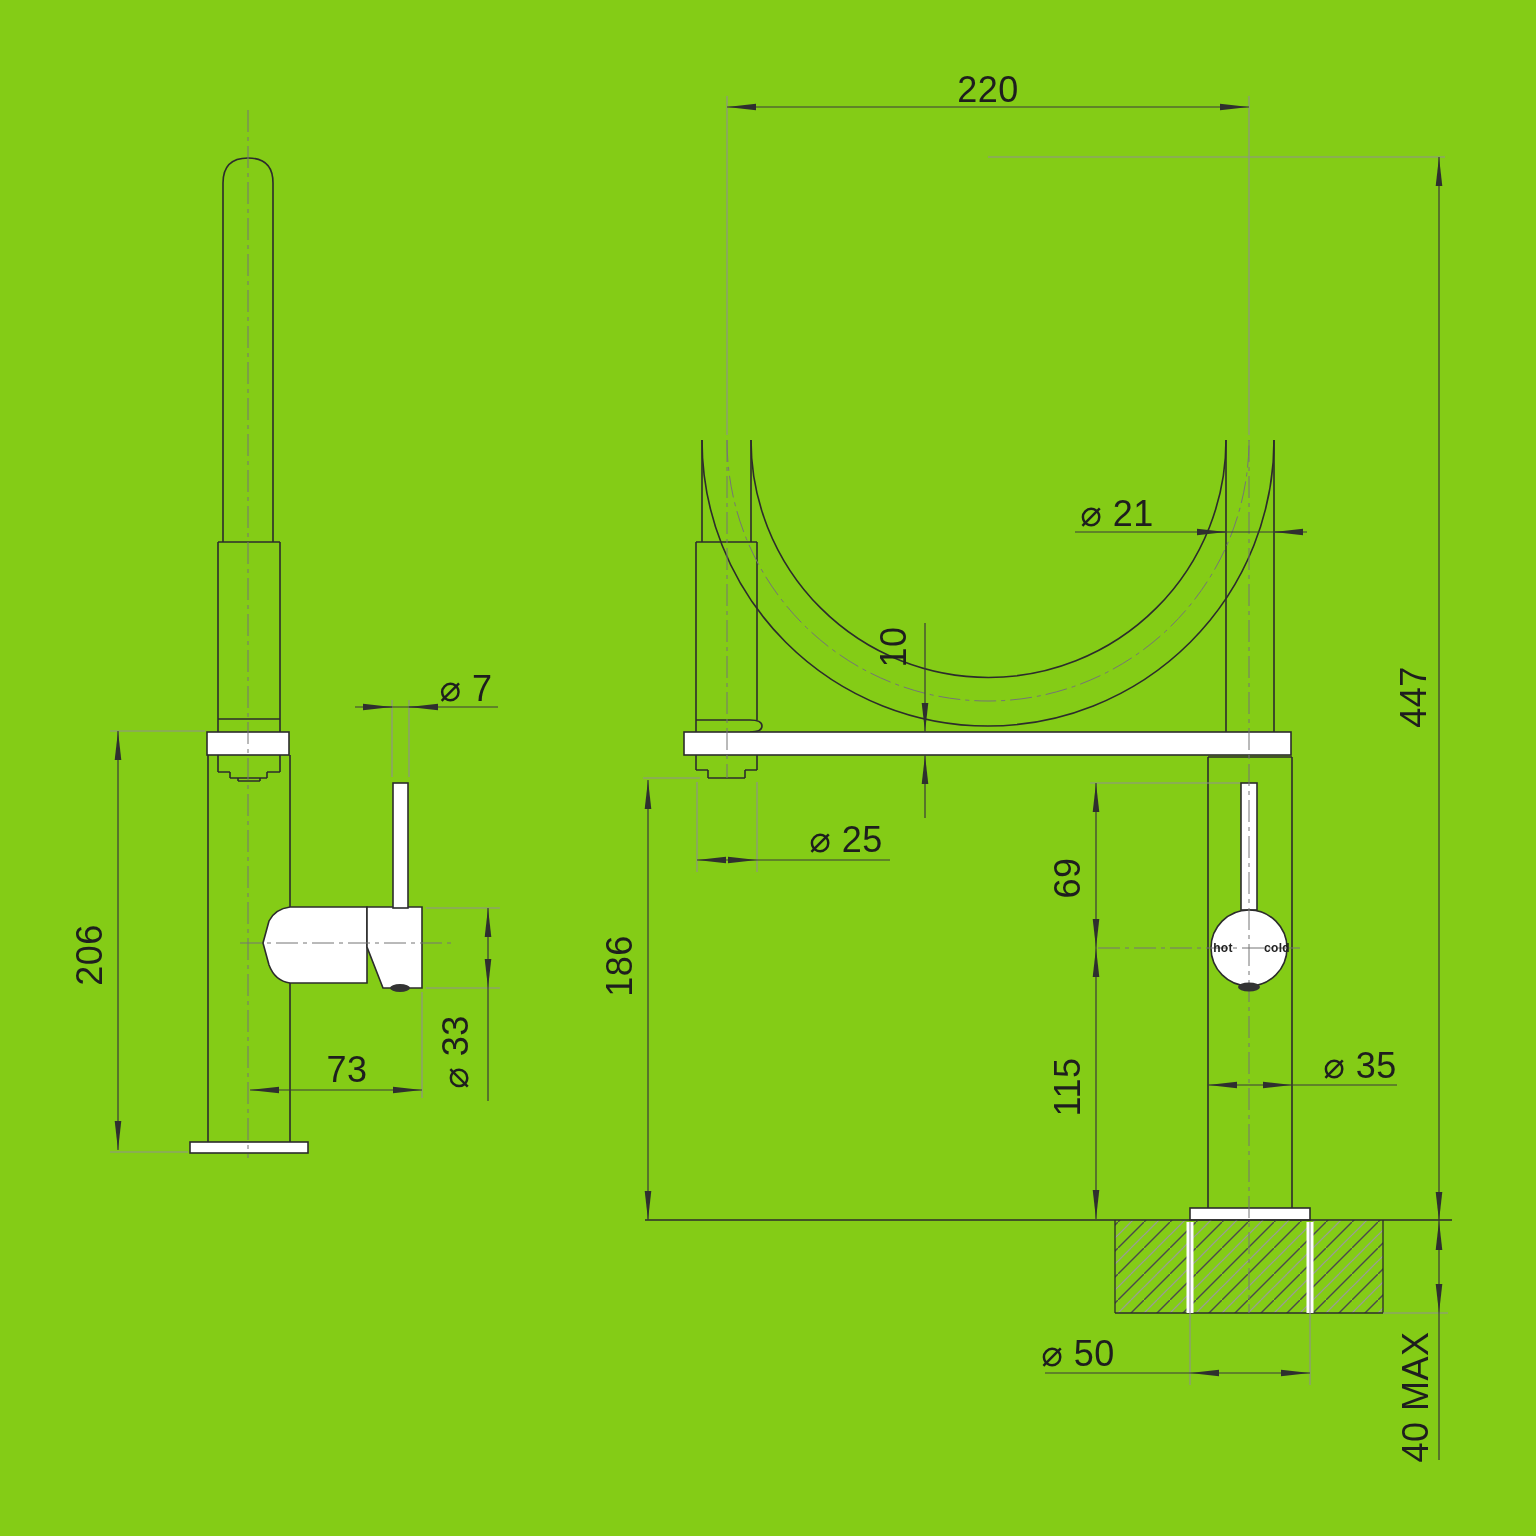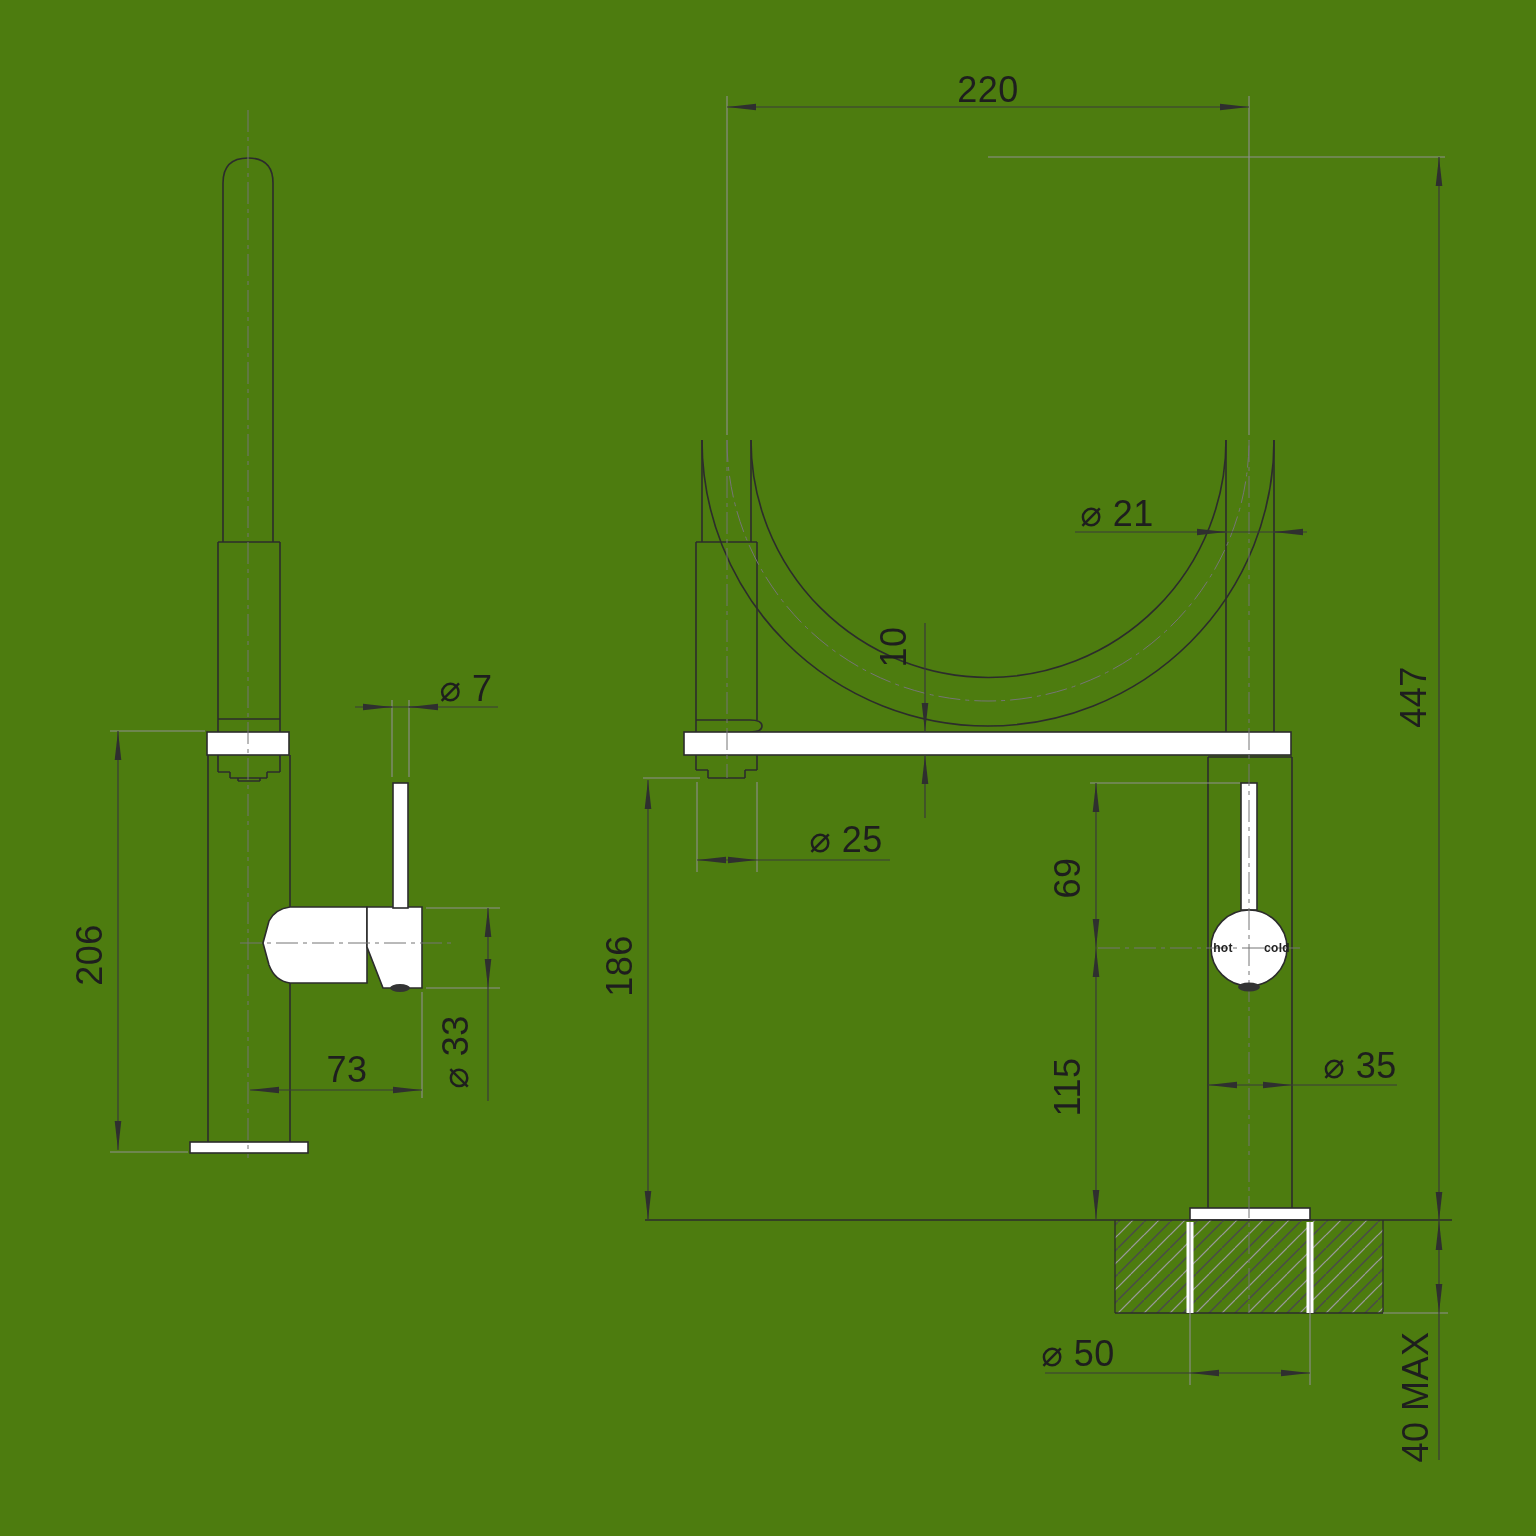"220" .stage { background: #4d7c0f -> #84cc16 }
